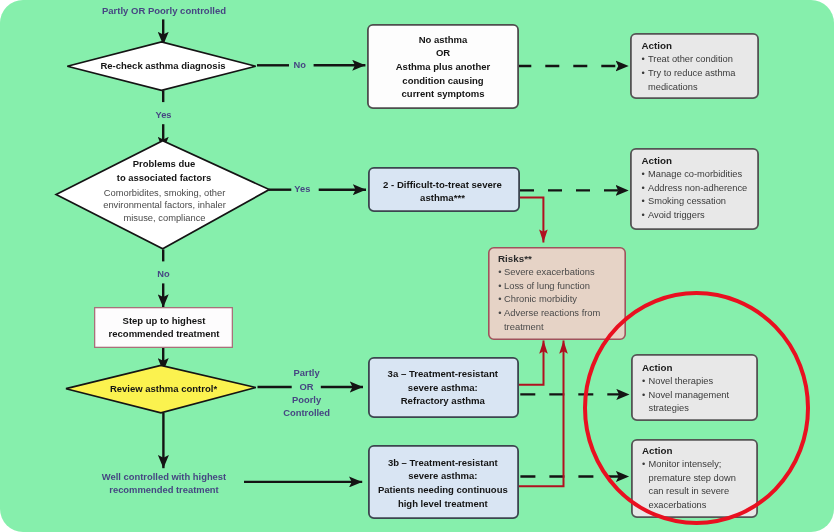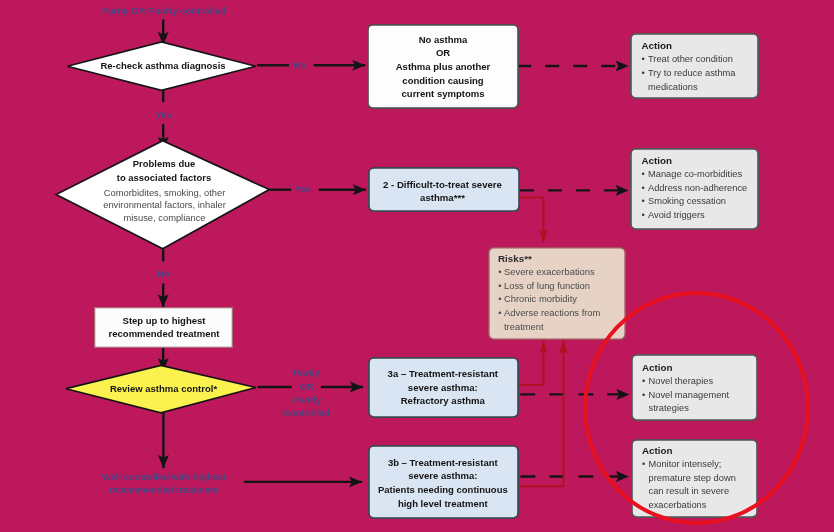"Partly OR Poorly controlled" #stage { background: #be185d -> #86efac; border-radius: none -> 23px }
